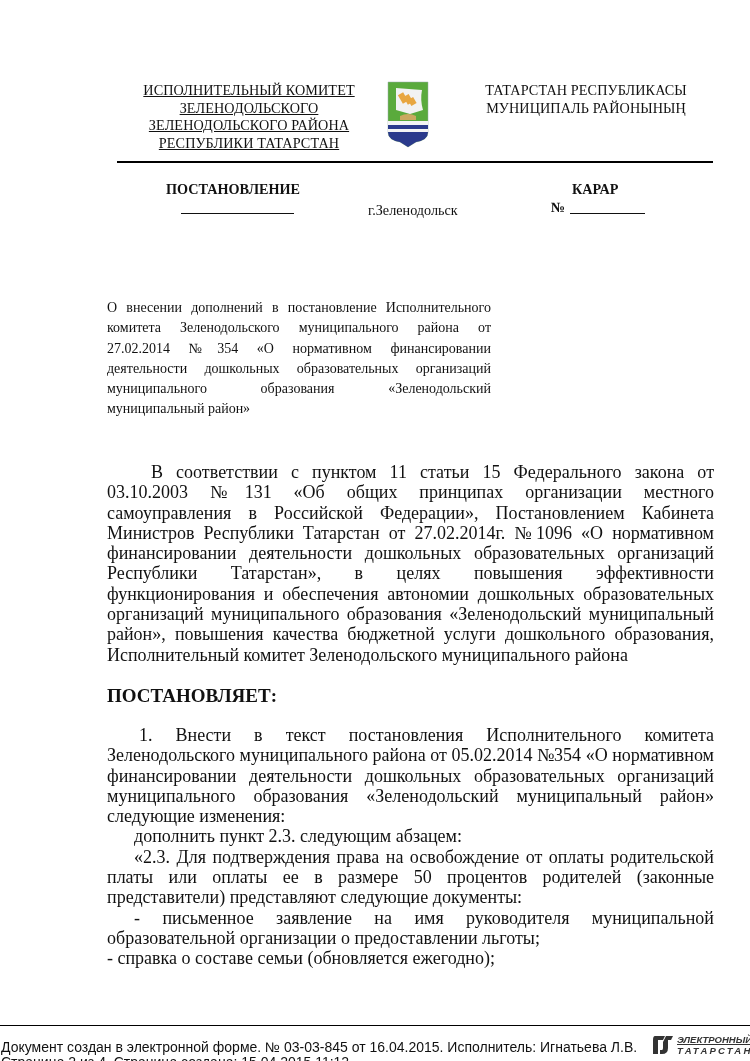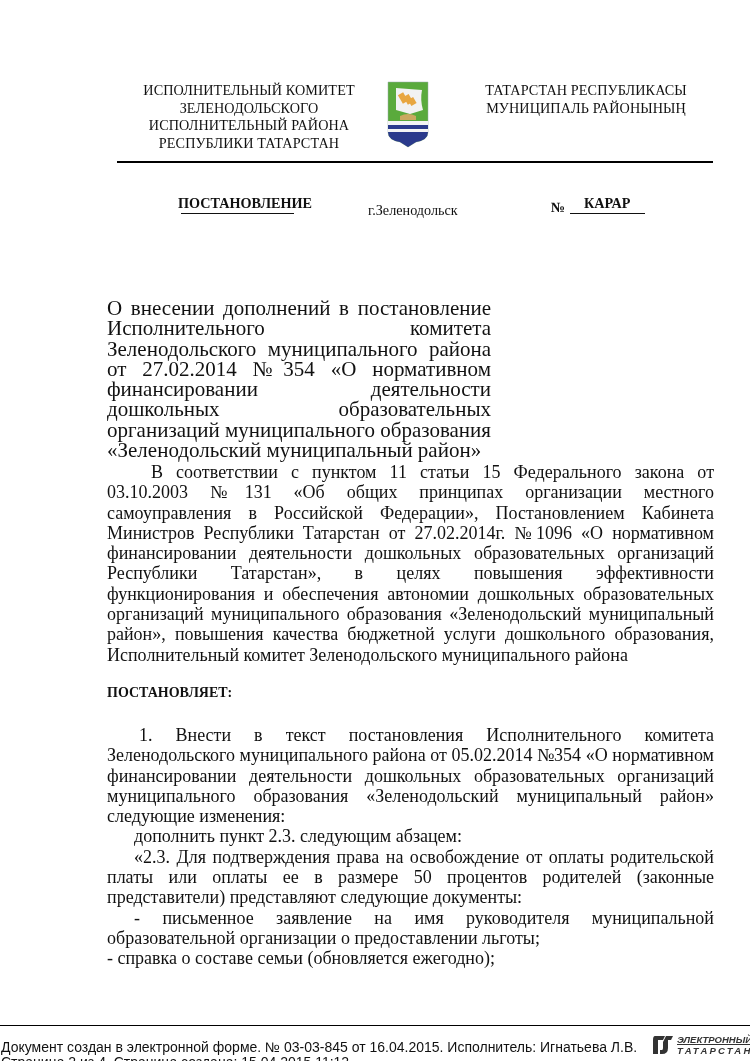"ИСПОЛНИТЕЛЬНЫЙ КОМИТЕТ" .hdr-left { text-decoration: none -> underline }
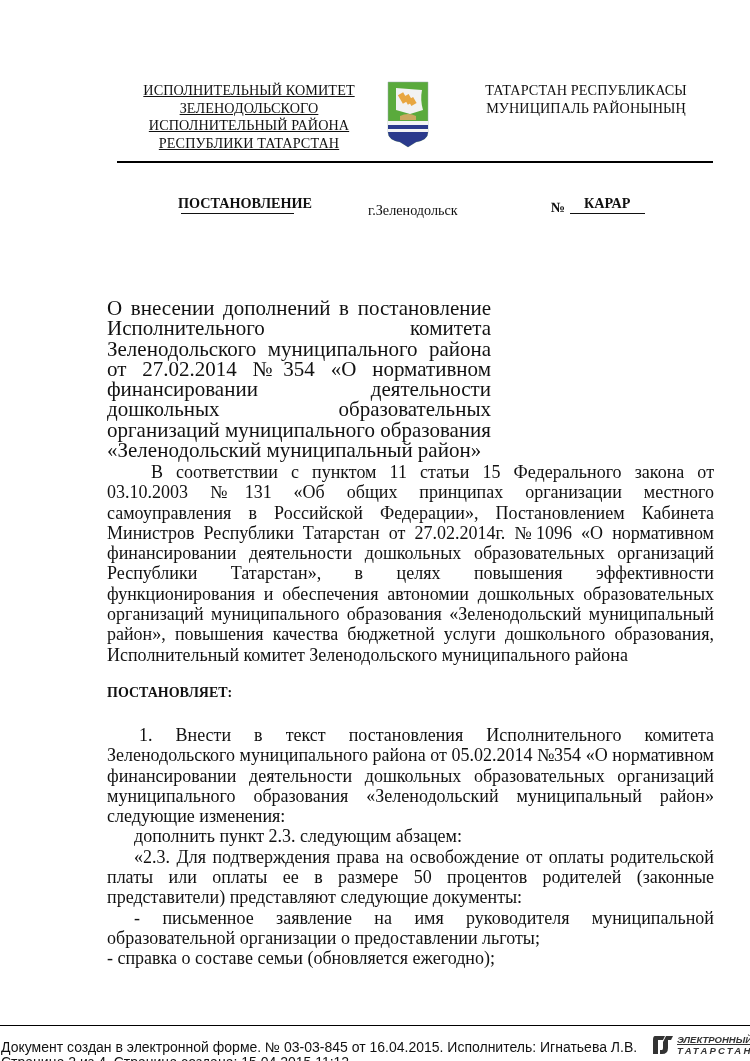"ИСПОЛНИТЕЛЬНЫЙ РАЙОНА" div { text: ИСПОЛНИТЕЛЬНЫЙ -> ЗЕЛЕНОДОЛЬСКОГО }
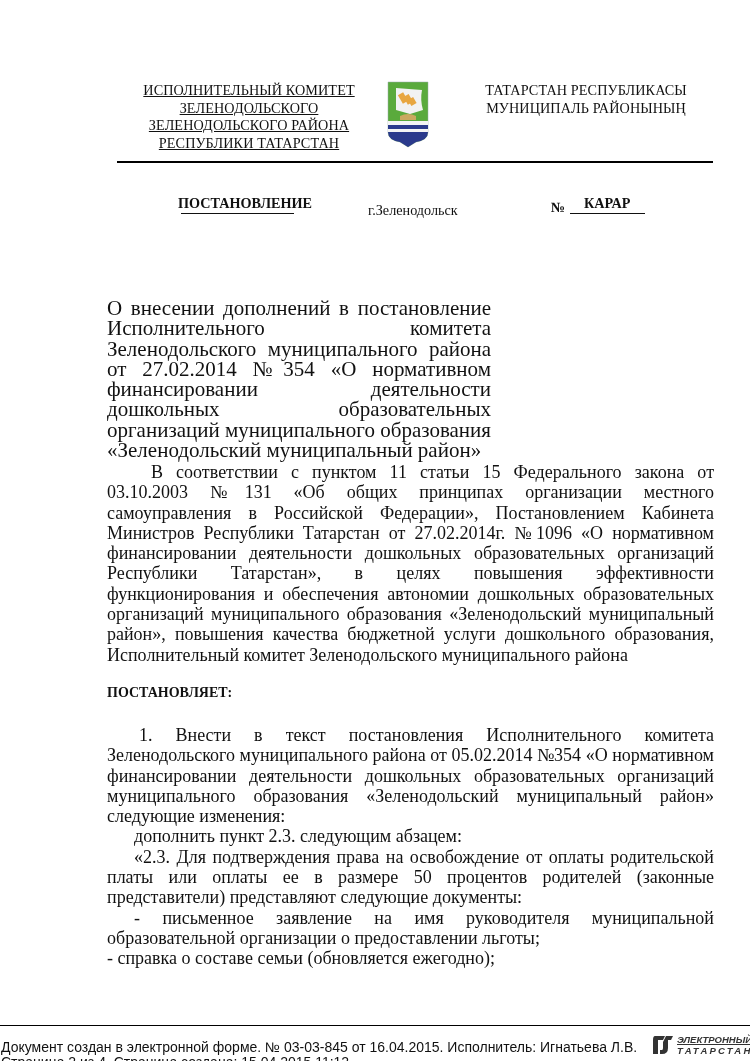"ПОСТАНОВЛЕНИЕ" .decree-label { margin-left: 12px -> none; top: 195px -> 181px }
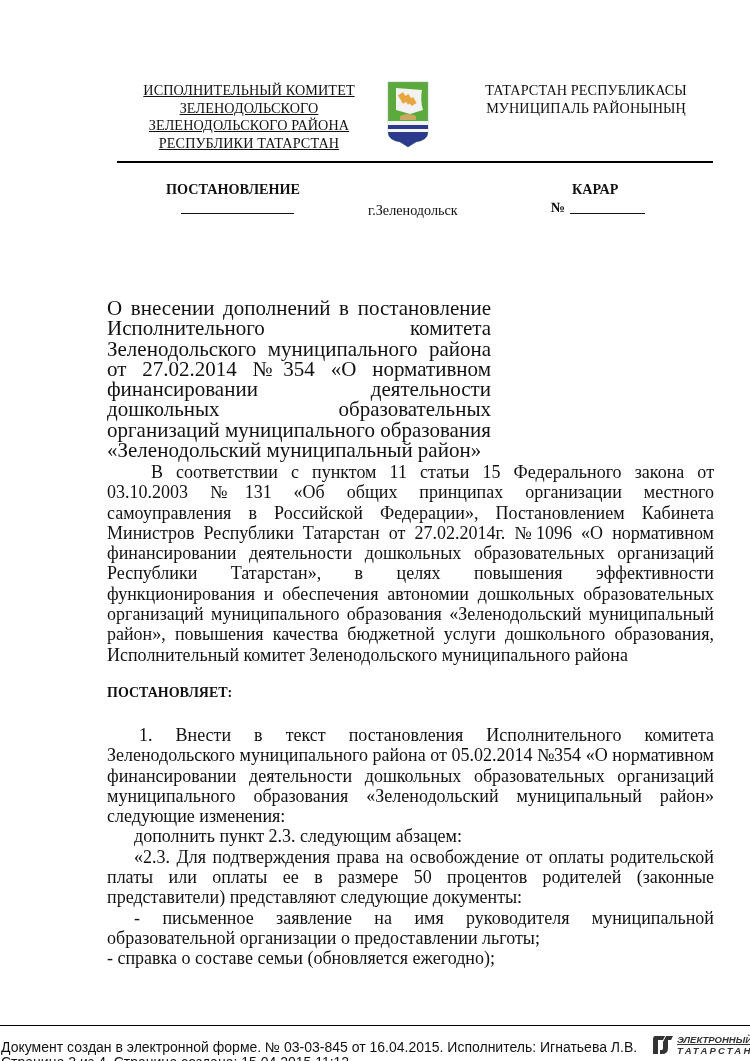"О внесении дополнений в постановление" .subject { font-size: 21px -> 14px }
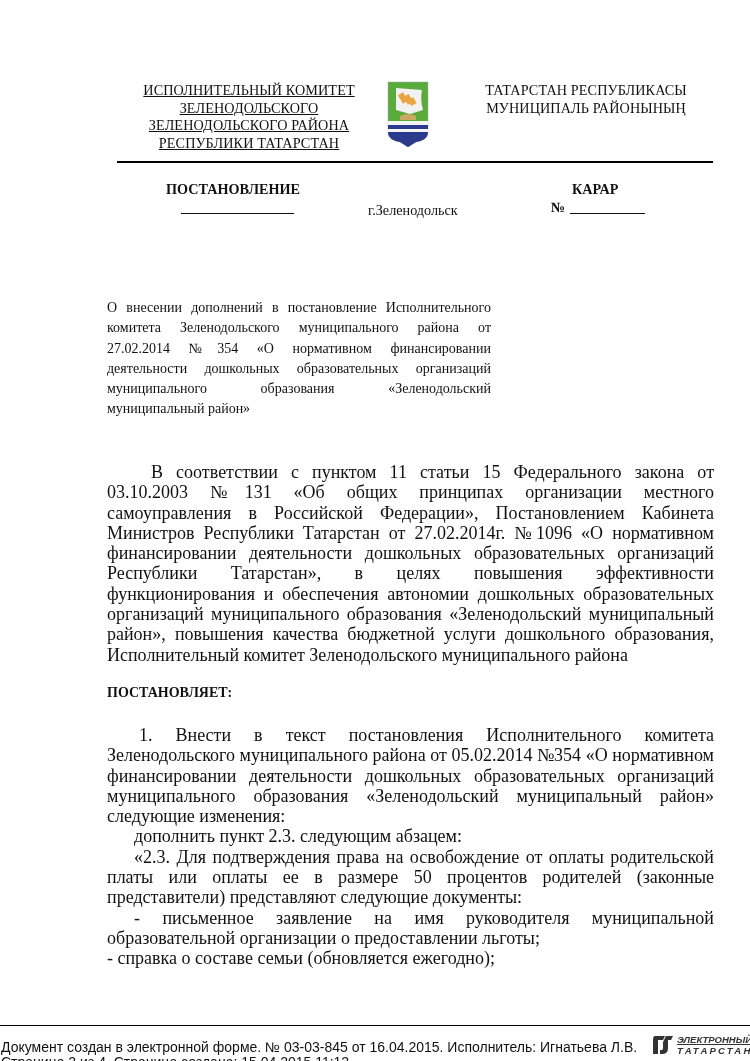"ПОСТАНОВЛЯЕТ:" .bold-head { font-size: 14px -> 19px }
